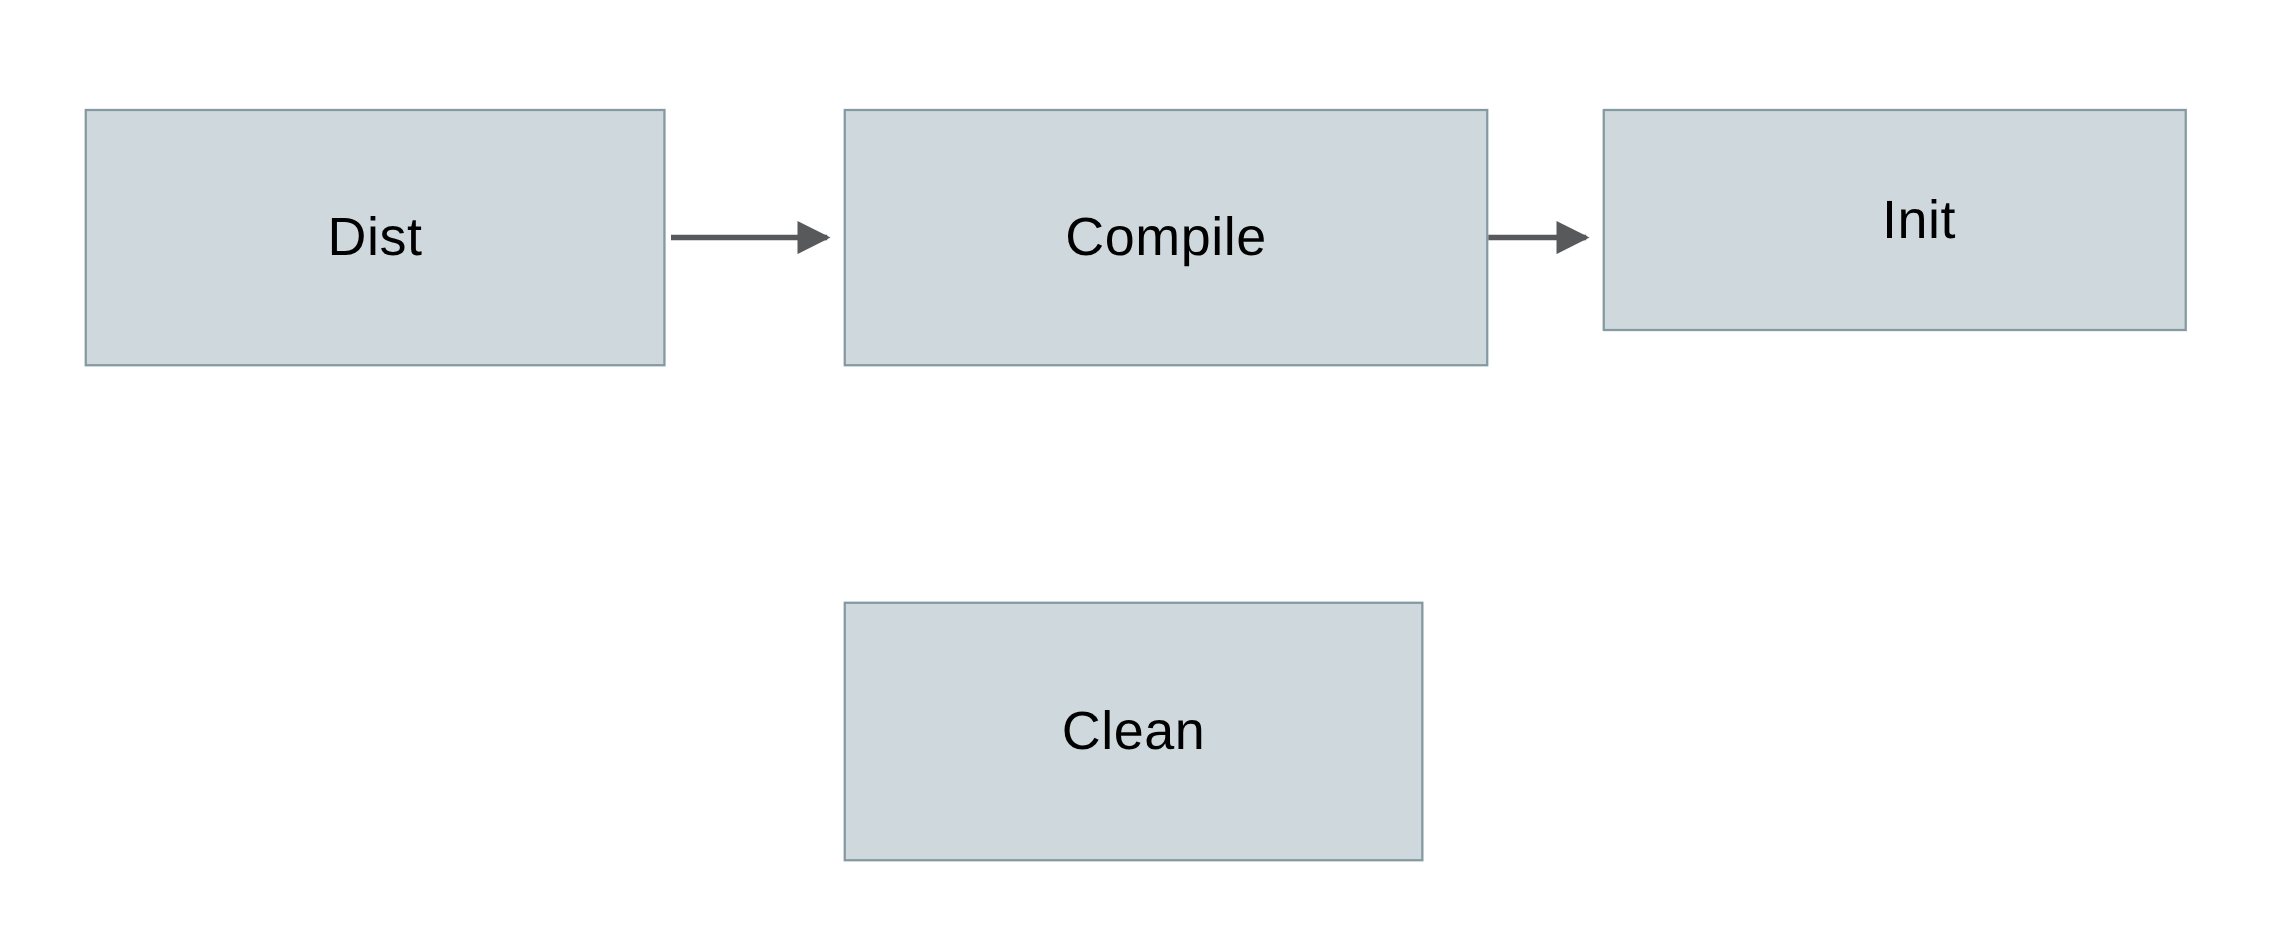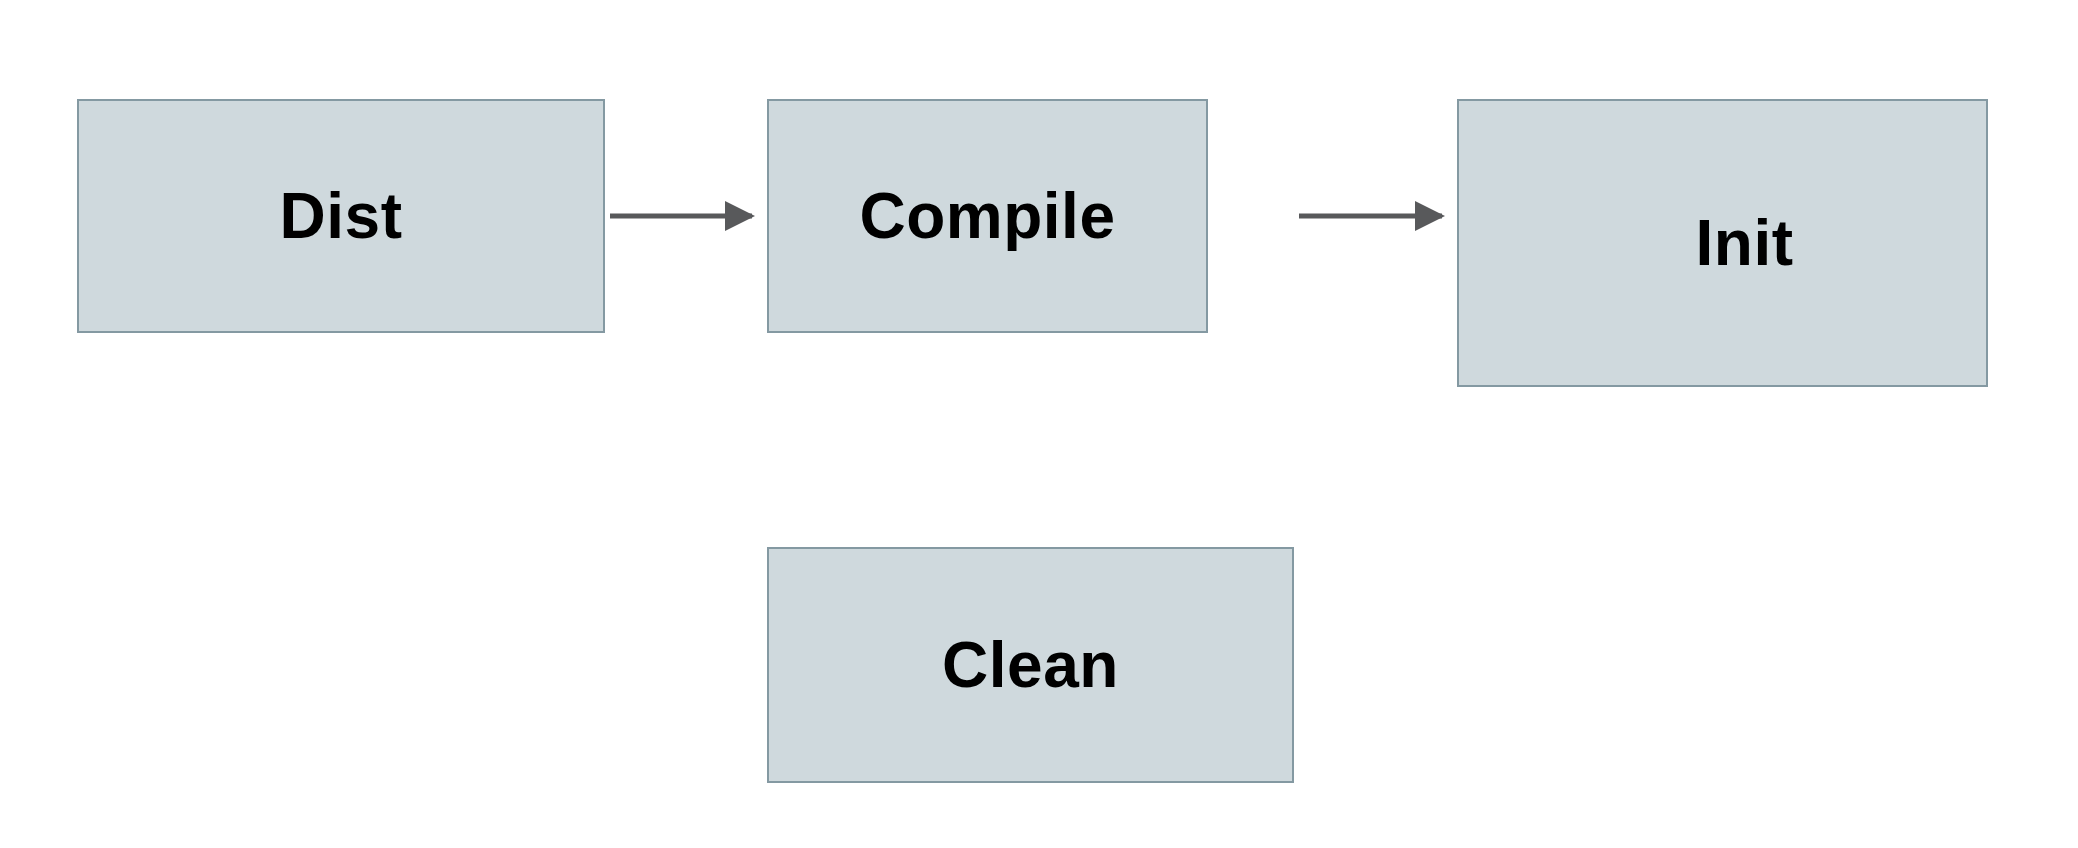"Dist" .node .node-label { font-size: 64px -> 49px; font-weight: bold -> none }
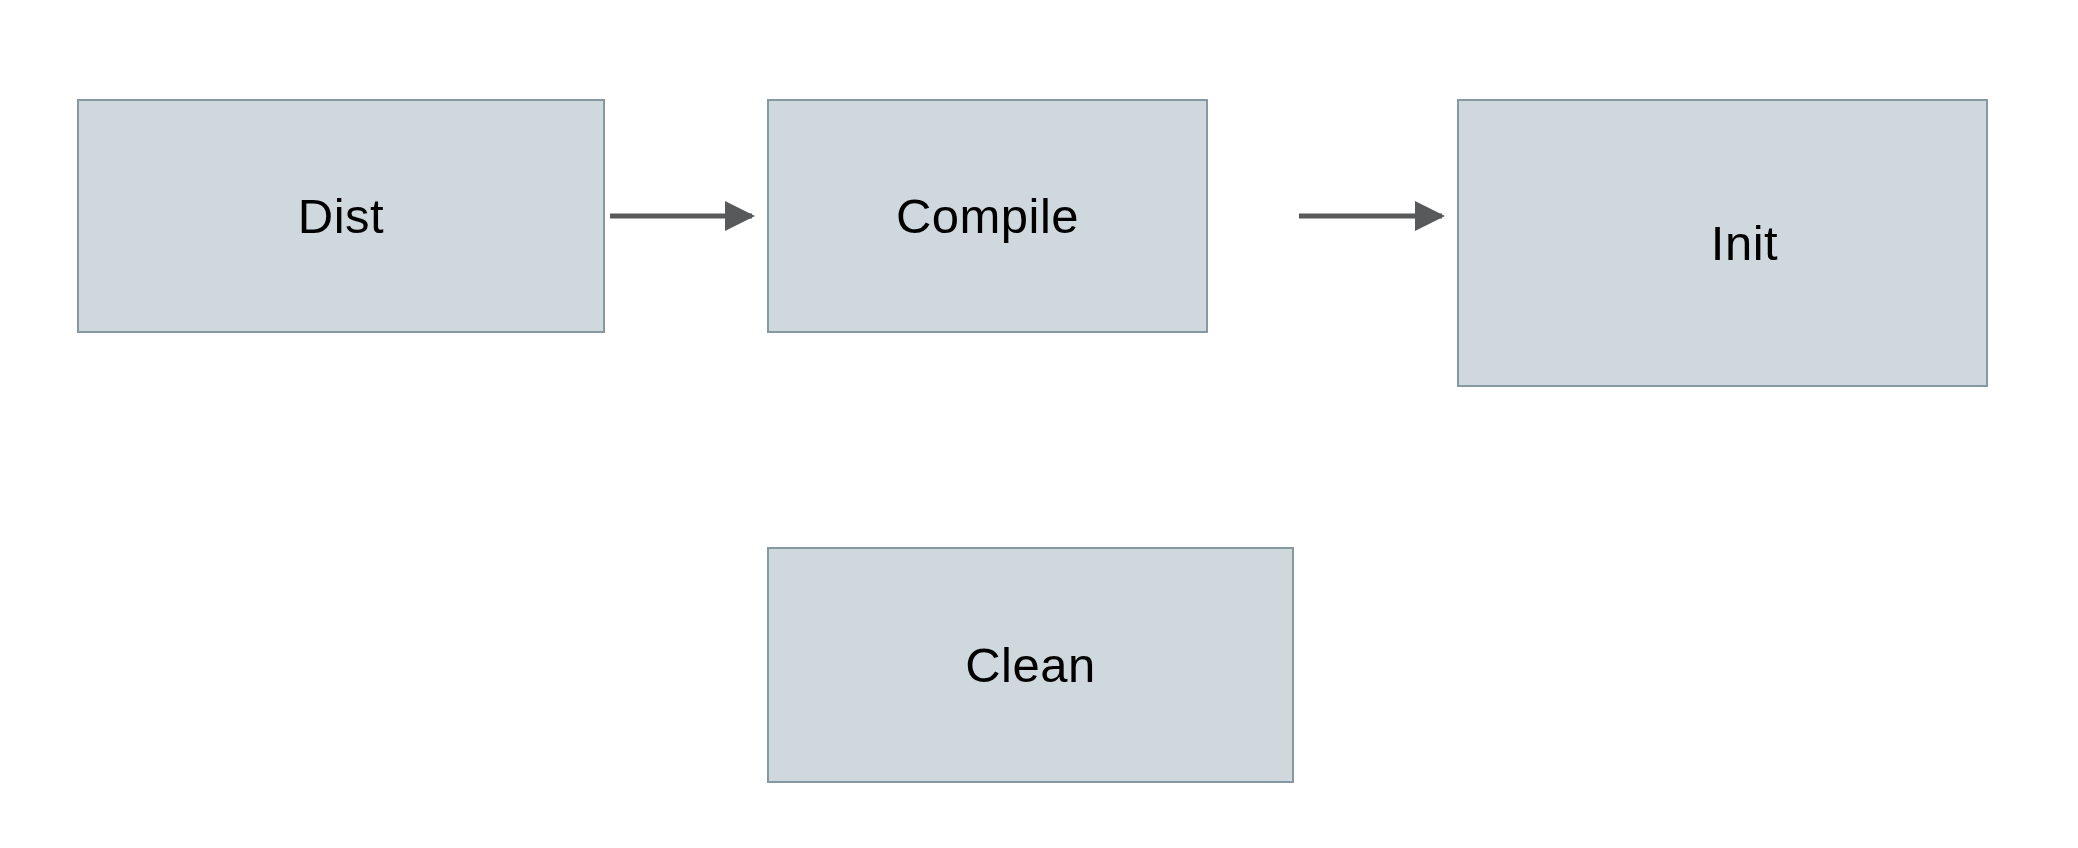"Compile" .node-compile { width: 441px -> 586px }
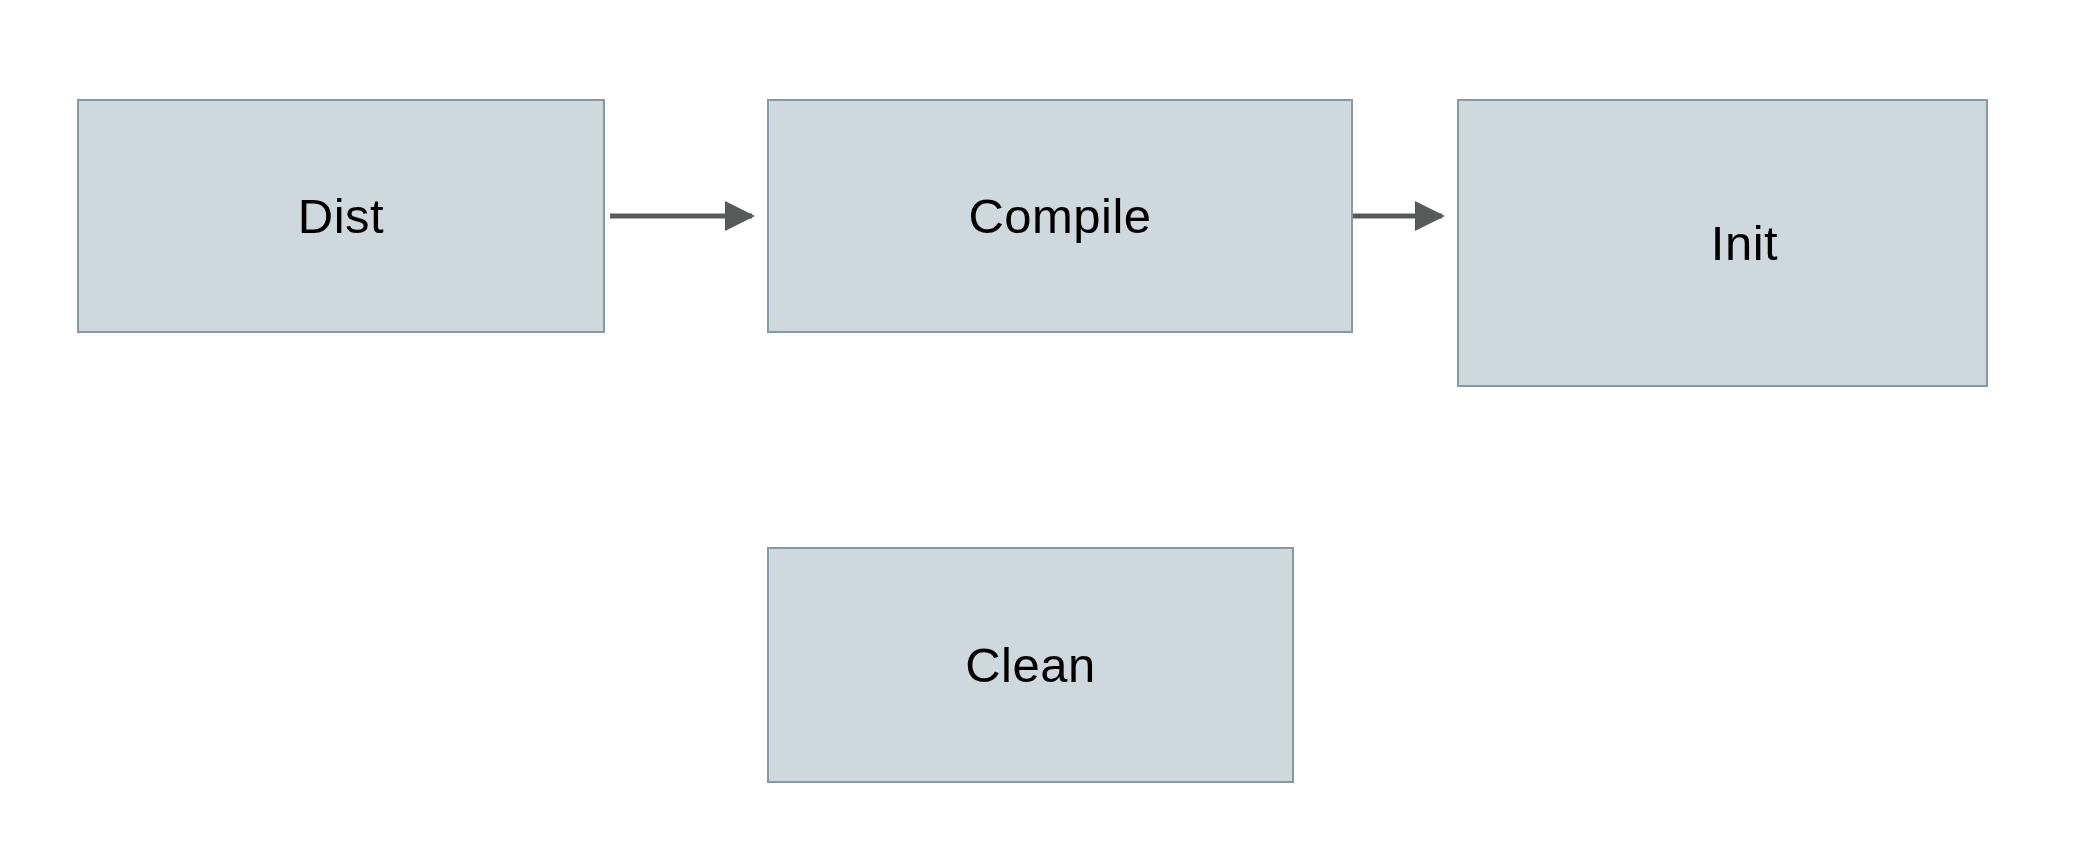"Init" .node-init { height: 288px -> 202px }
